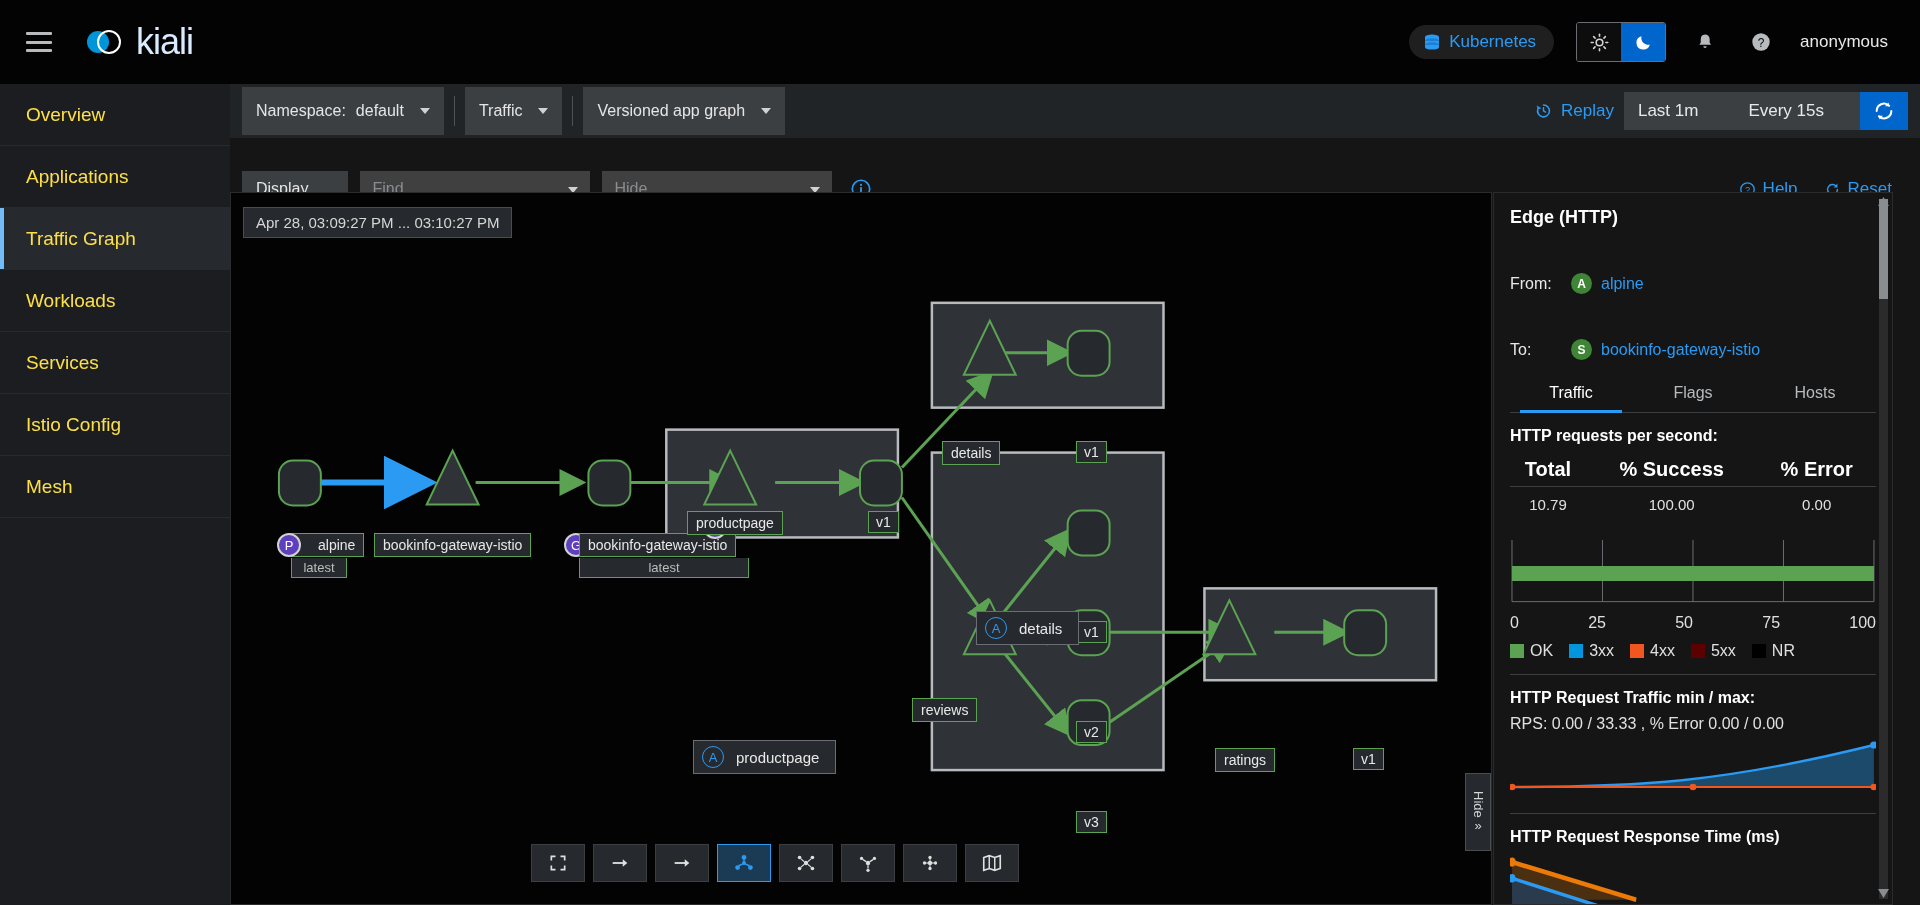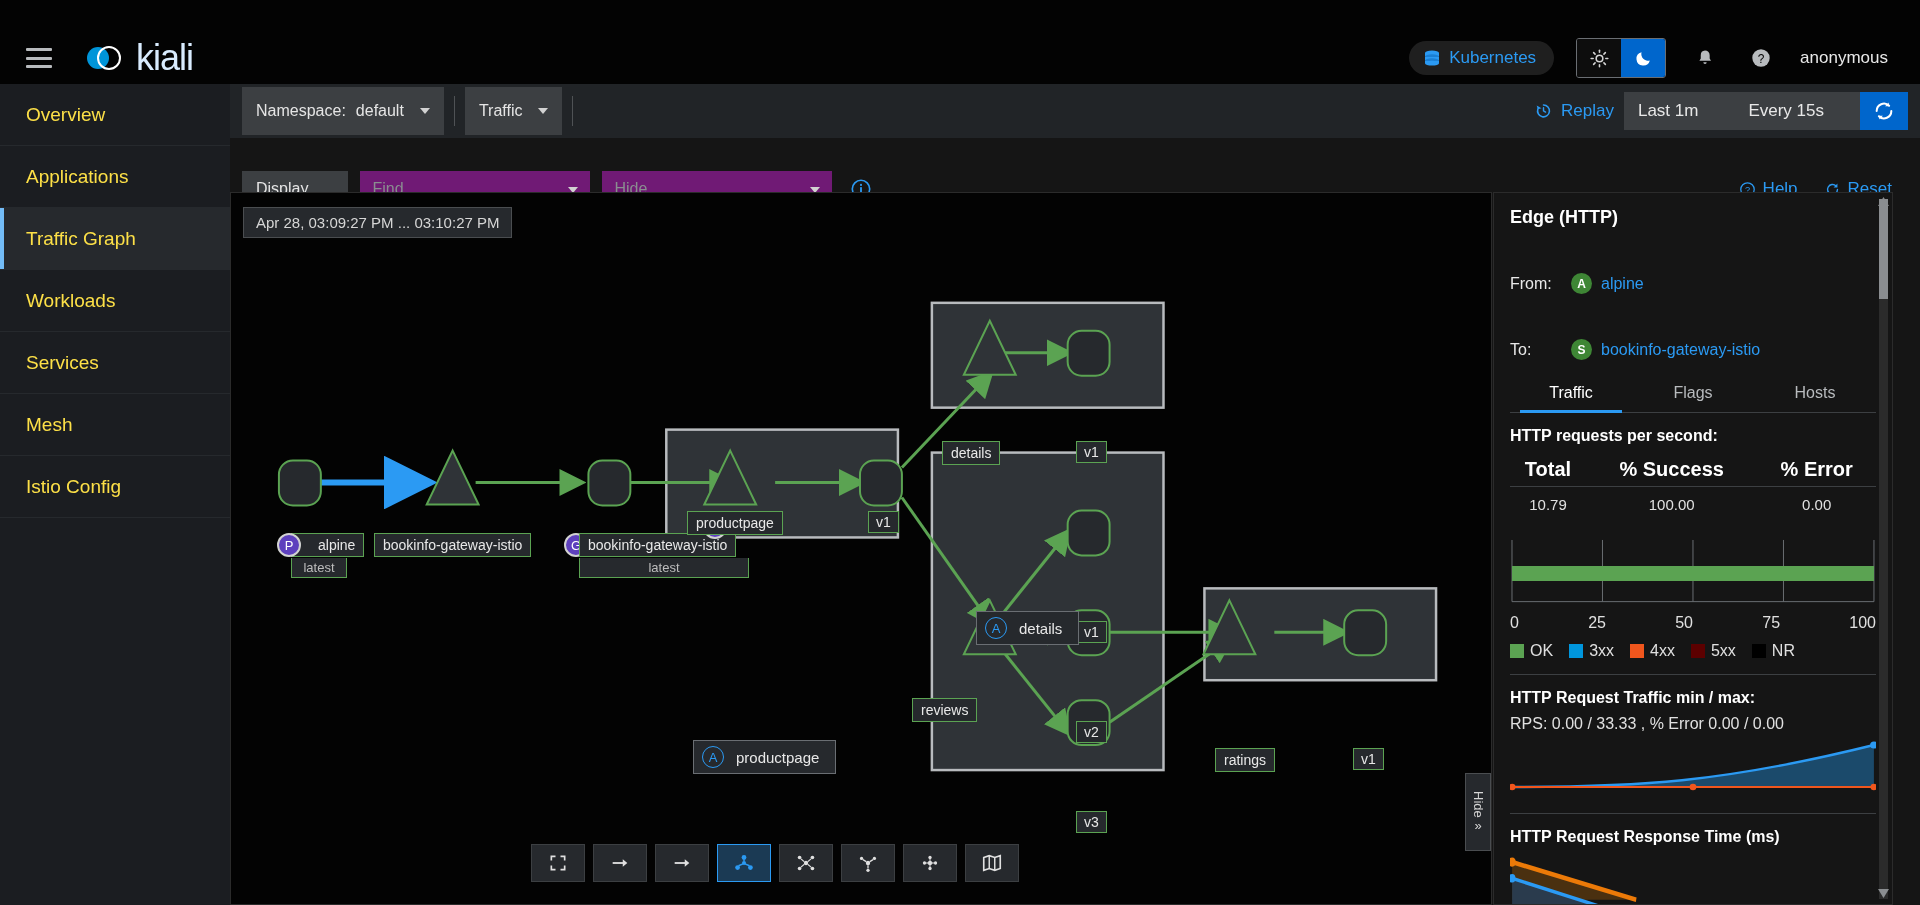"kiali" .masthead { top: 16px -> 0 }
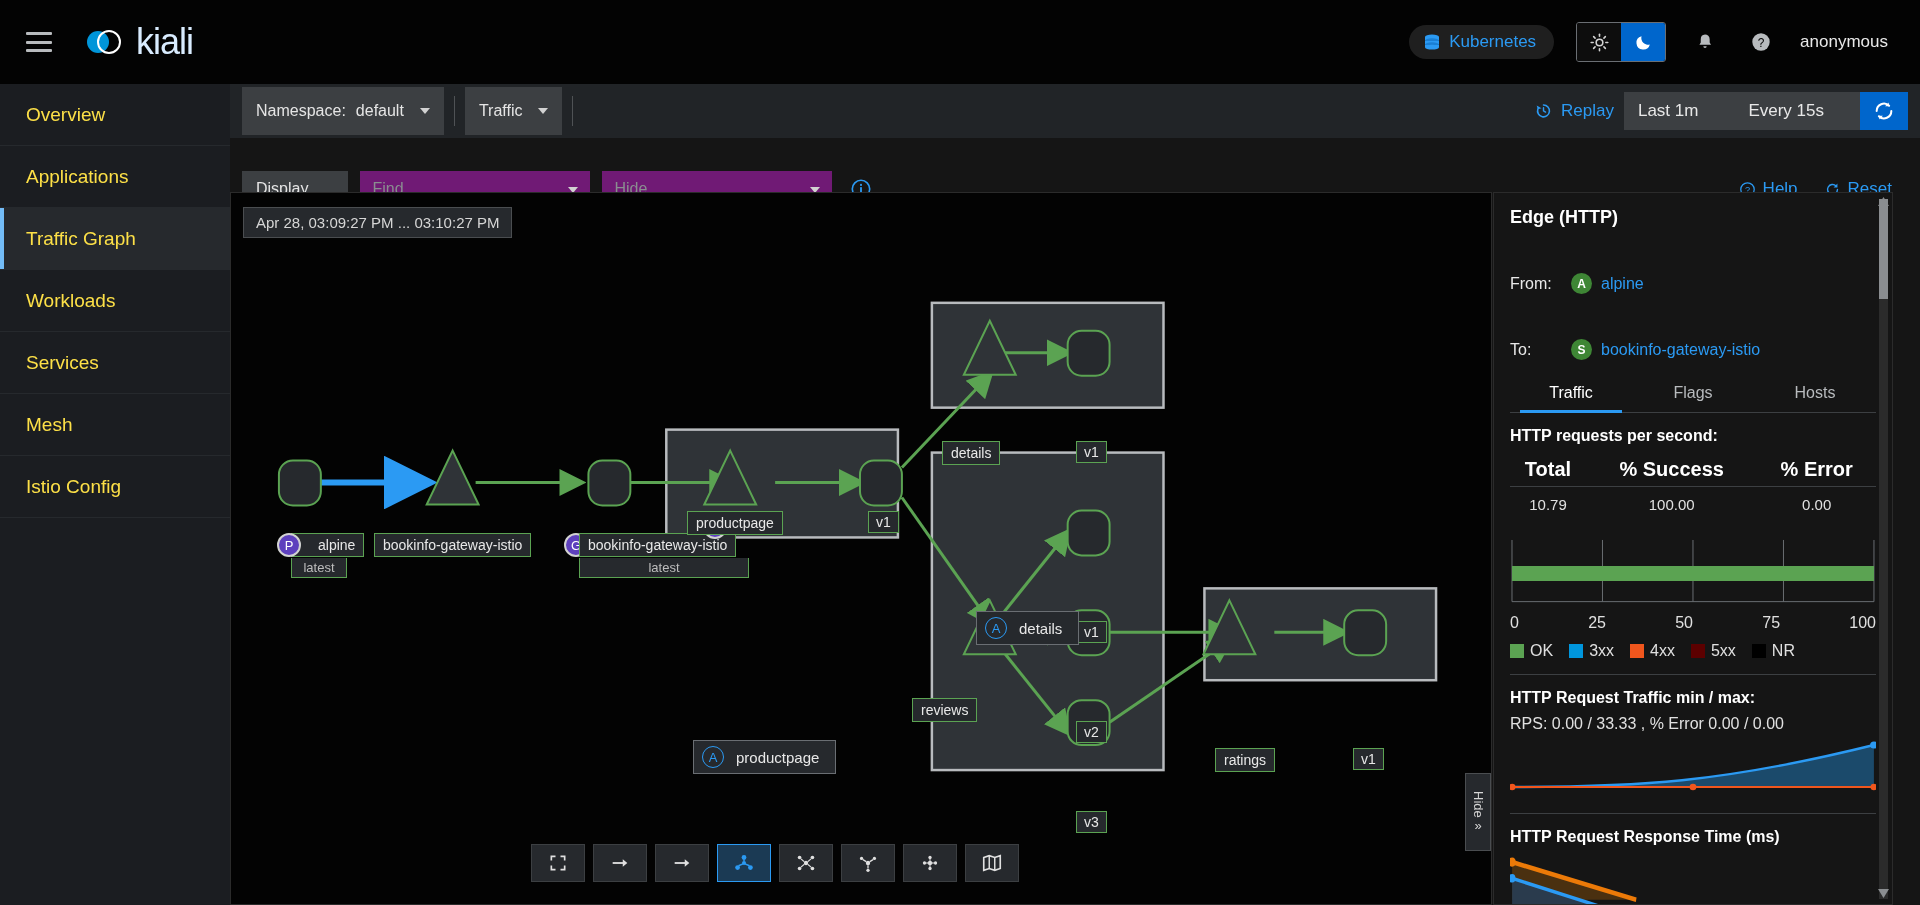"Versioned app graph" div.ctl { html: none -> <div> <span>Versioned app graph</span> <i></i> </div> }
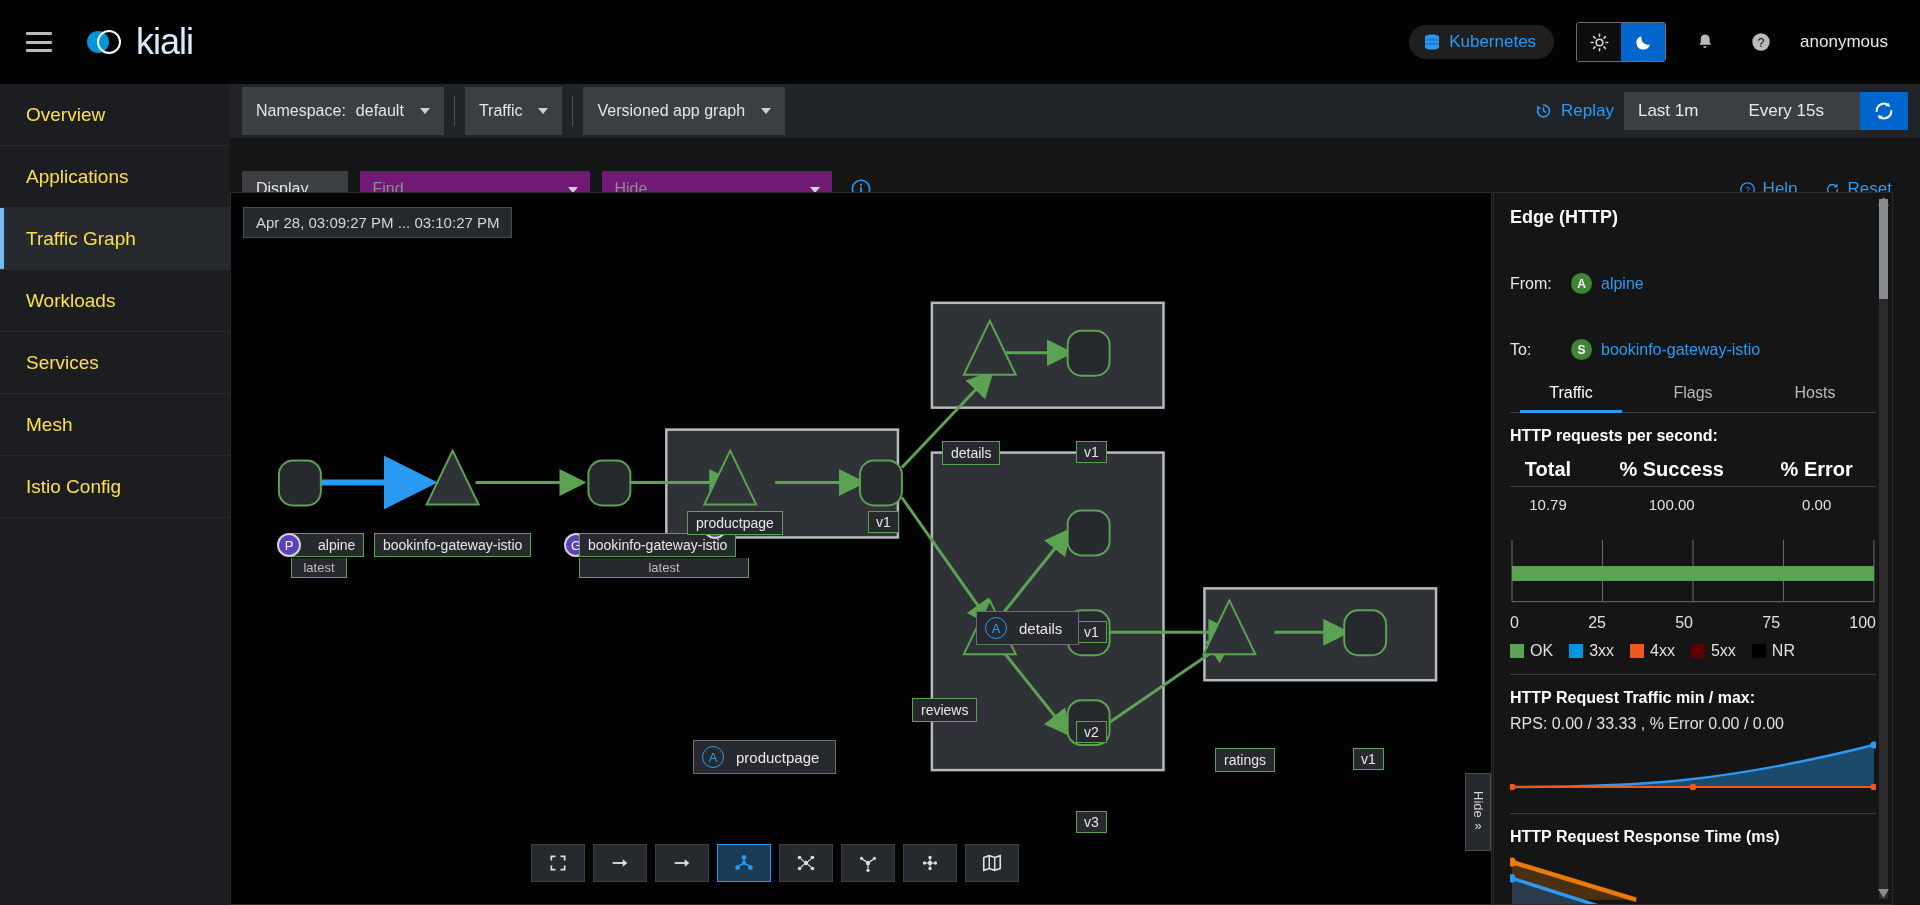"Find..." .find-input { background: #701a75 -> #404040 }
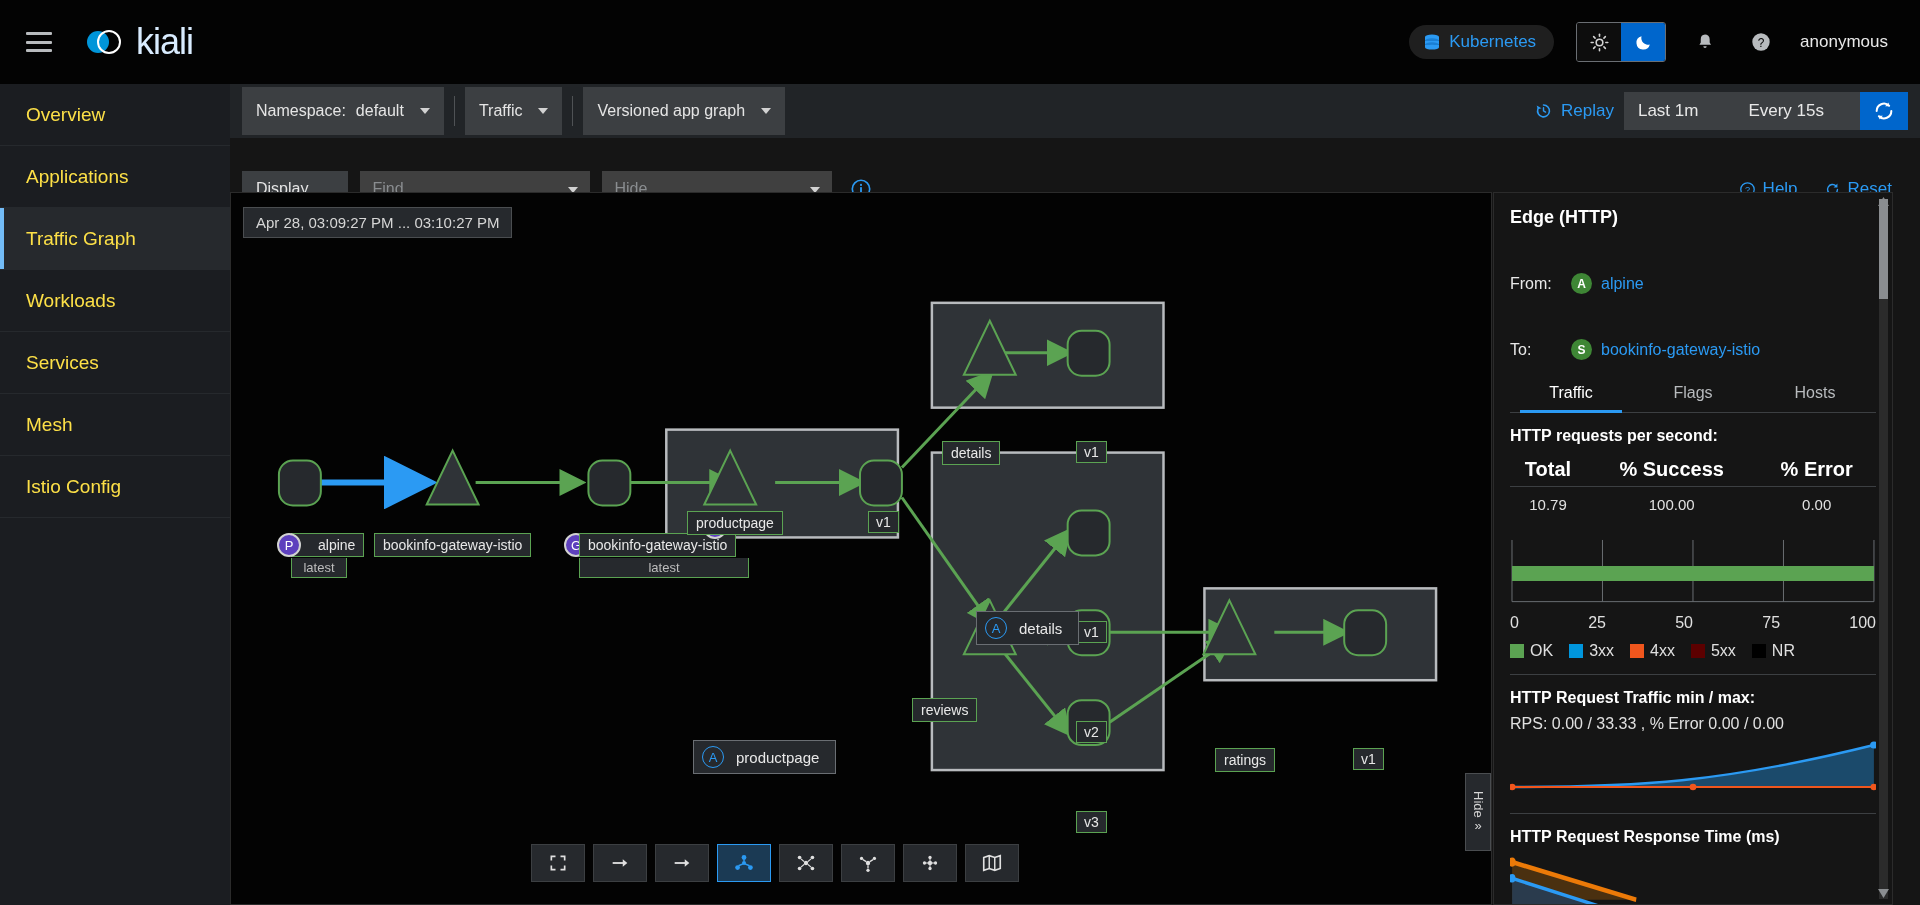"Mesh" div.nav-item { order: before "Istio Config" -> after "Istio Config" }
